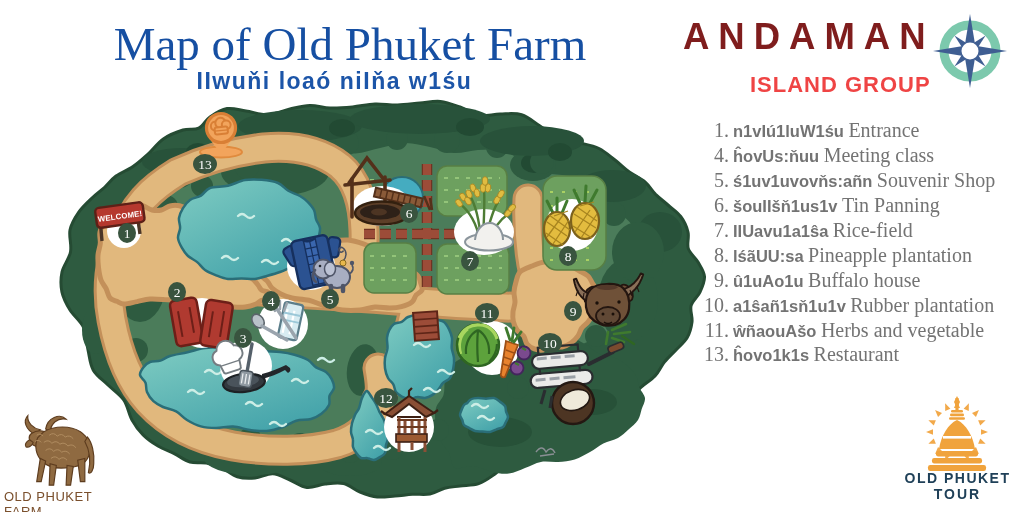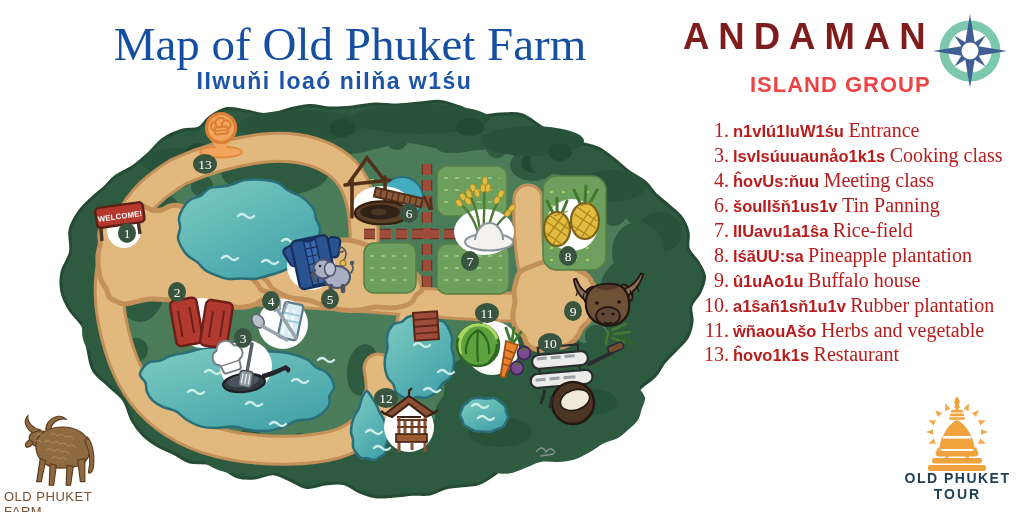"1. n1vIú1luW1śu Entrance" #legend { color: #b91c1c -> #737373 }
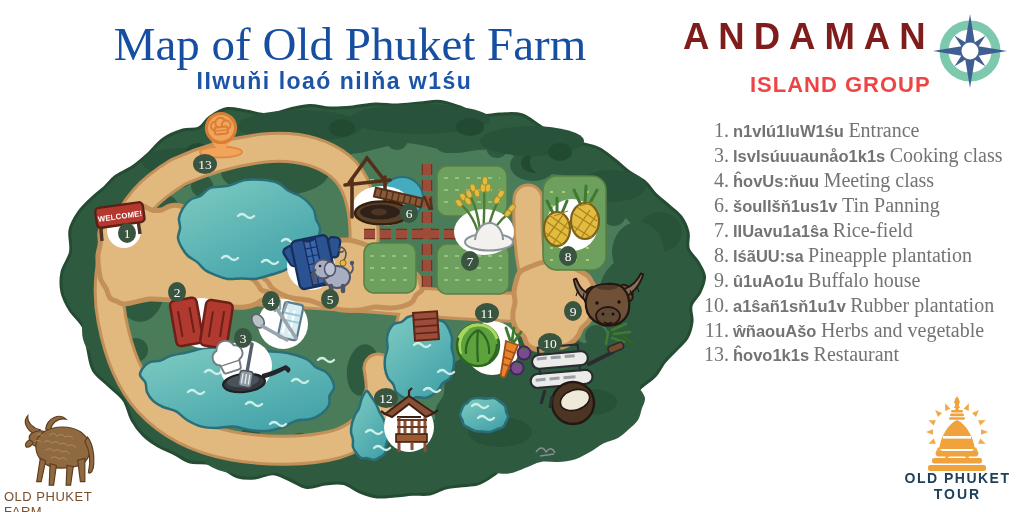"3. lsvIsúuuaunåo1k1s Cooking class" div.row { html: <div><span>3.</span><span>lsvIsúuuaunåo1k1s</span> <span>Cooking class</span></div> -> none }
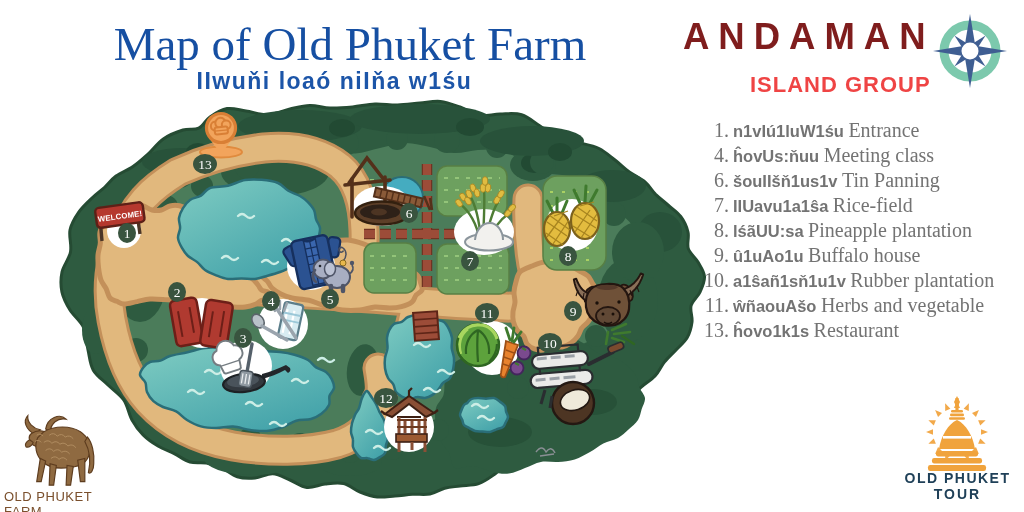"5. ś1uv1uvovňs:añn Souvenir Shop" div.row { html: none -> <div><span>5.</span><span>ś1uv1uvovňs:añn</span> <span>Souvenir Shop</span></div> }
